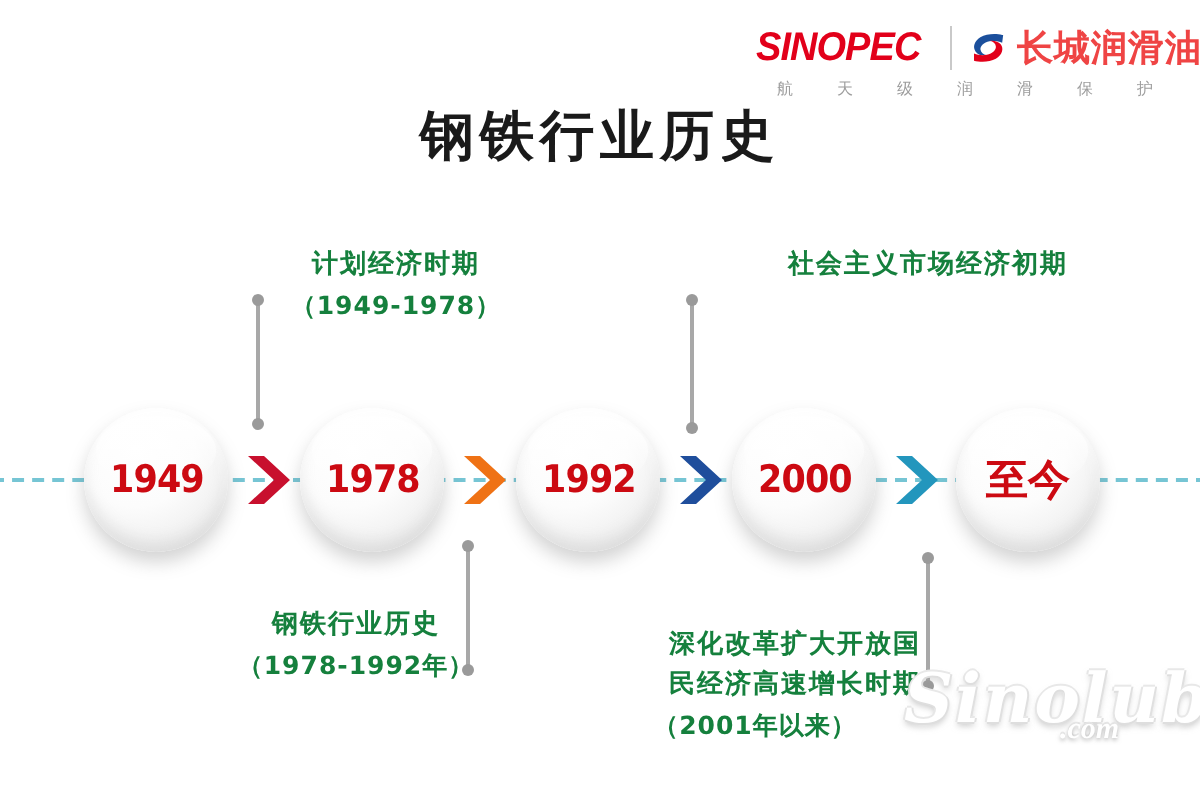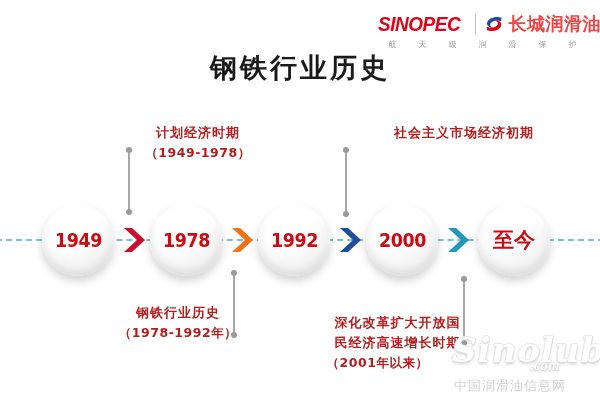"计划经济时期" .callout { color: #b91c1c -> #15803d }
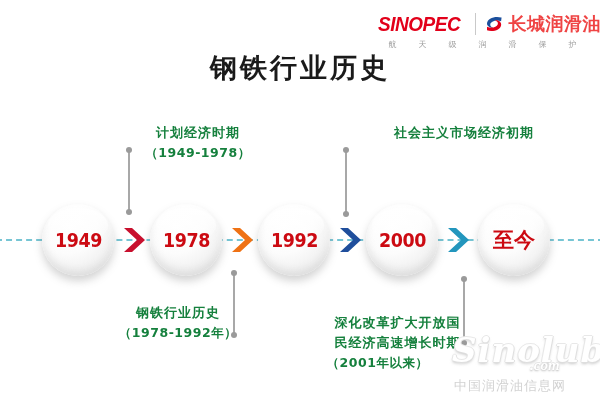"中国润滑油信息网" div.wm-cn { html: <div>中国润滑油信息网</div> -> none }
